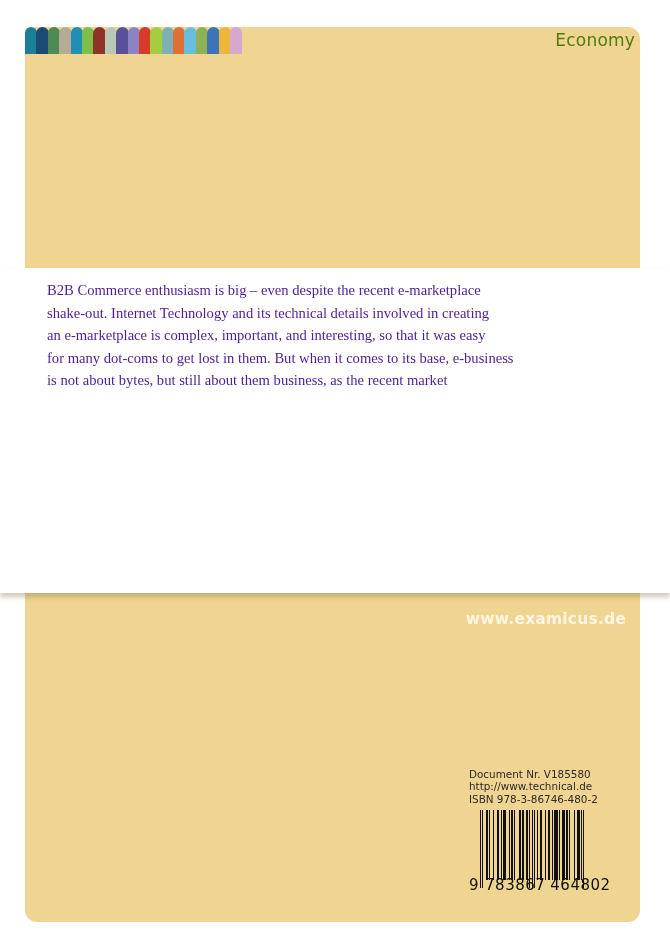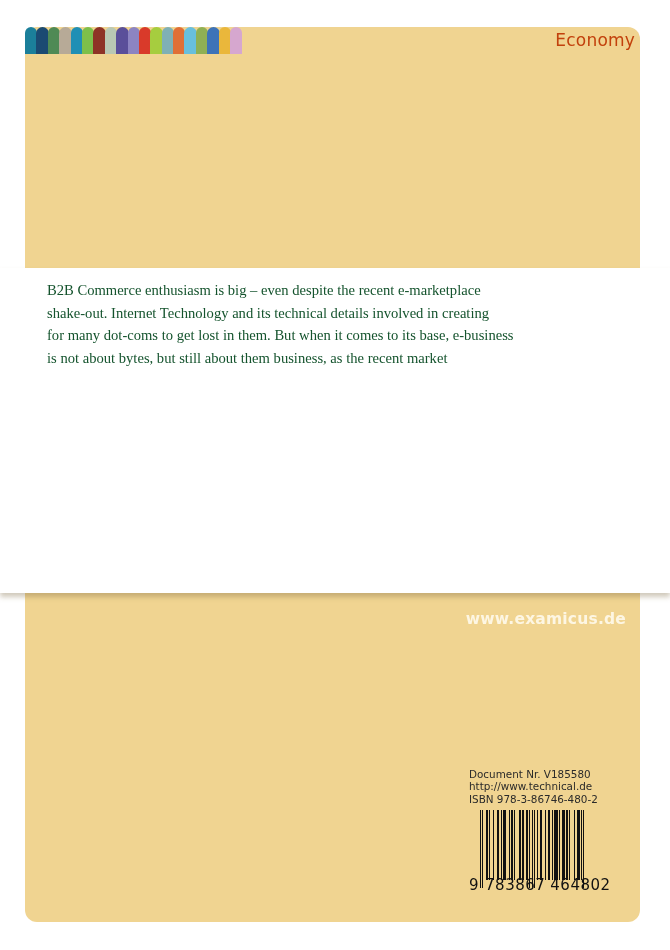"Economy" .category { color: #c2410c -> #4d7c0f }
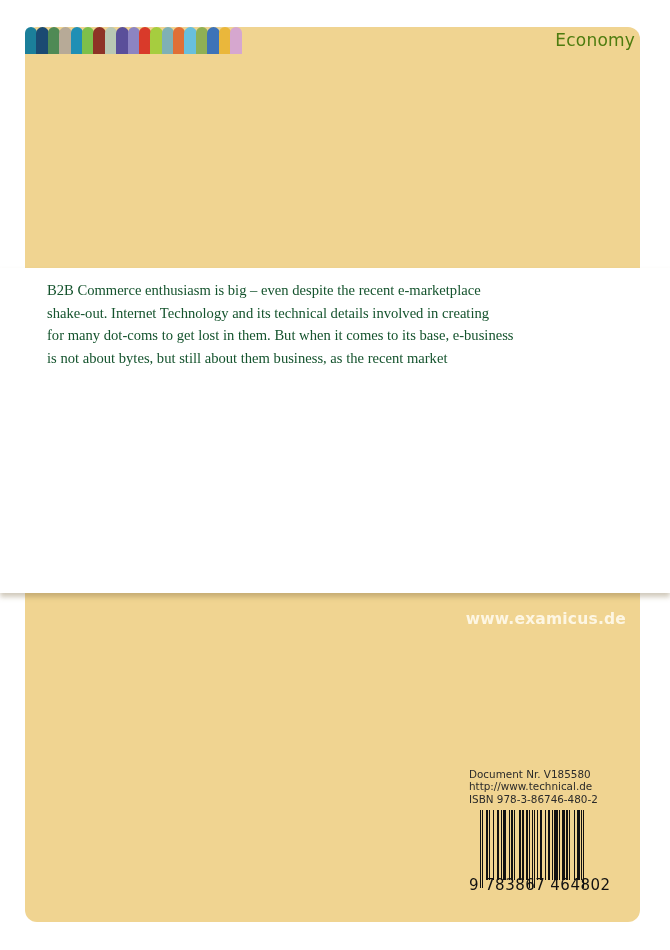"B2B Commerce enthusiasm is big" .blurb { color: #14532d -> #4c1d95 }
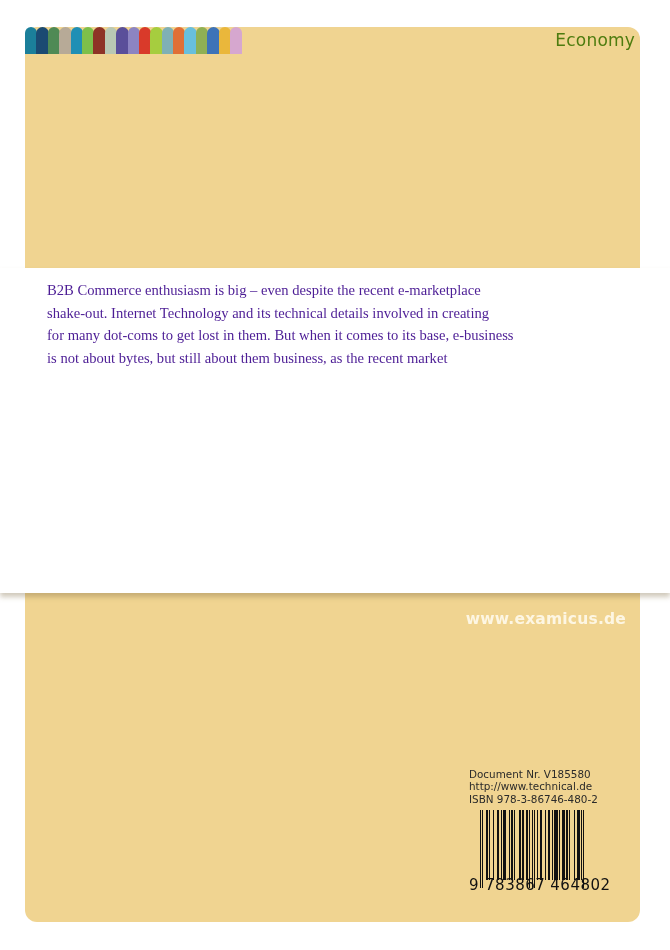"an e-marketplace is complex, important," span { html: none -> <span>an e-marketplace is complex, important, and interesting, so that it was easy</span> }
